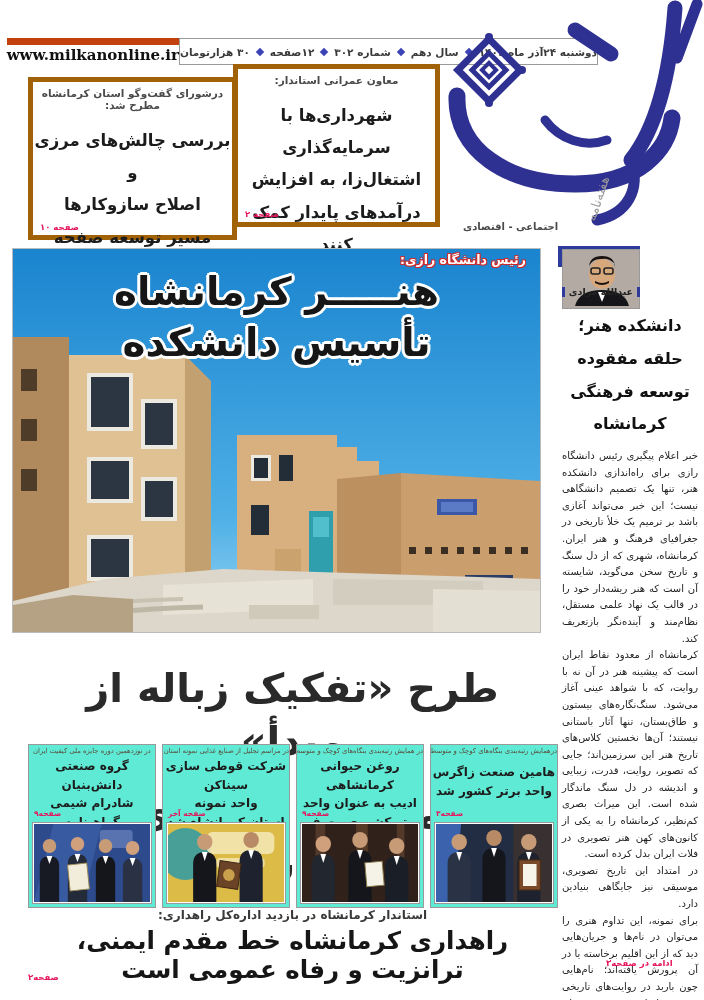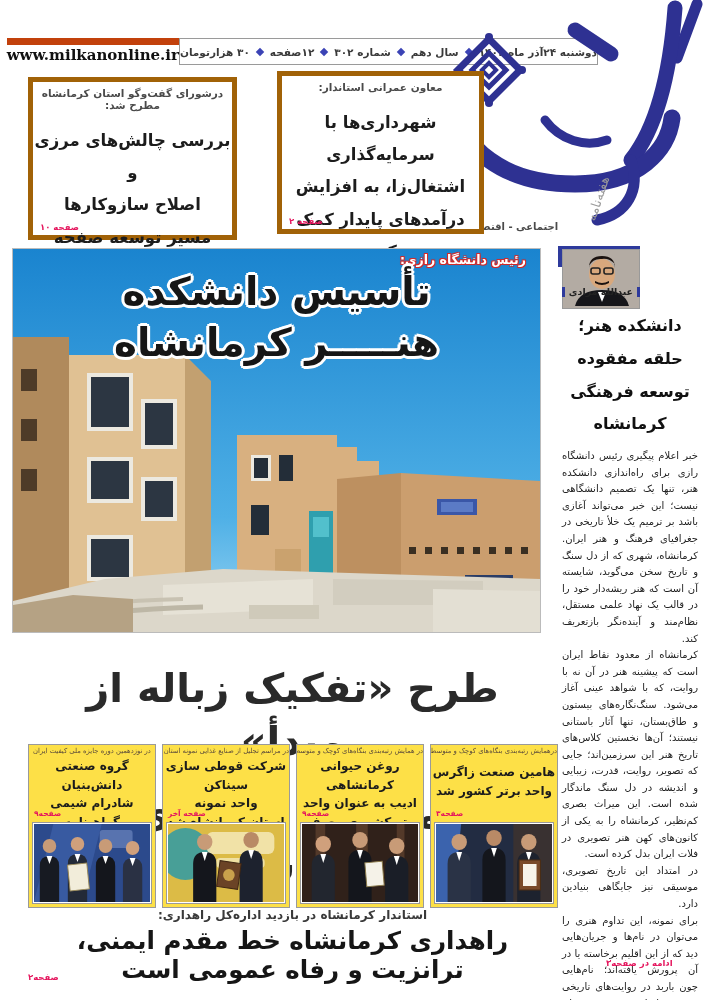"معاون عمرانی استاندار:" div.abs { margin-left: 44px -> none; top: 71px -> 64px }
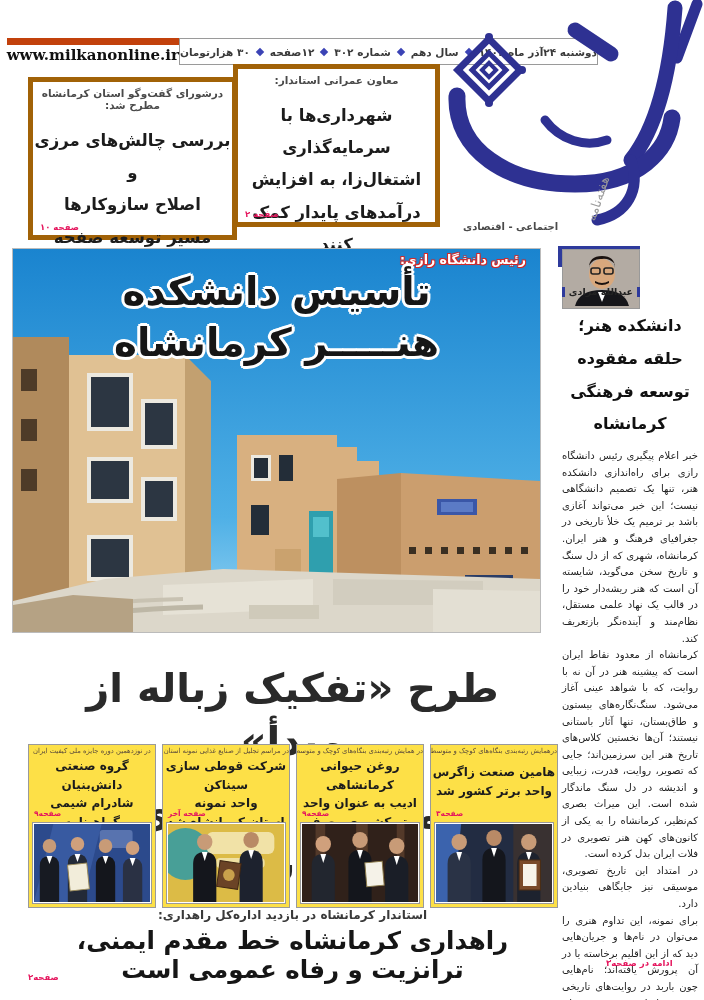"تأسیس دانشکده" div.lead-line { order: before "هنـــــر کرمانشاه" -> after "هنـــــر کرمانشاه" }
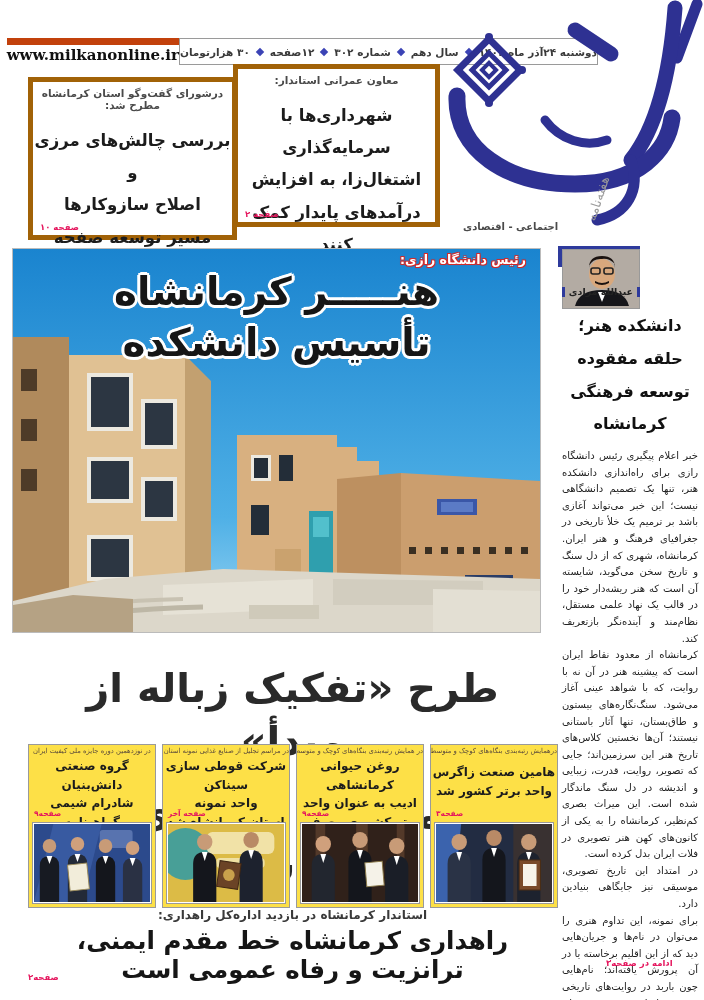"در نوزدهمین دوره جایزه ملی" .bbox { background: #fde047 -> #5eead4 }
